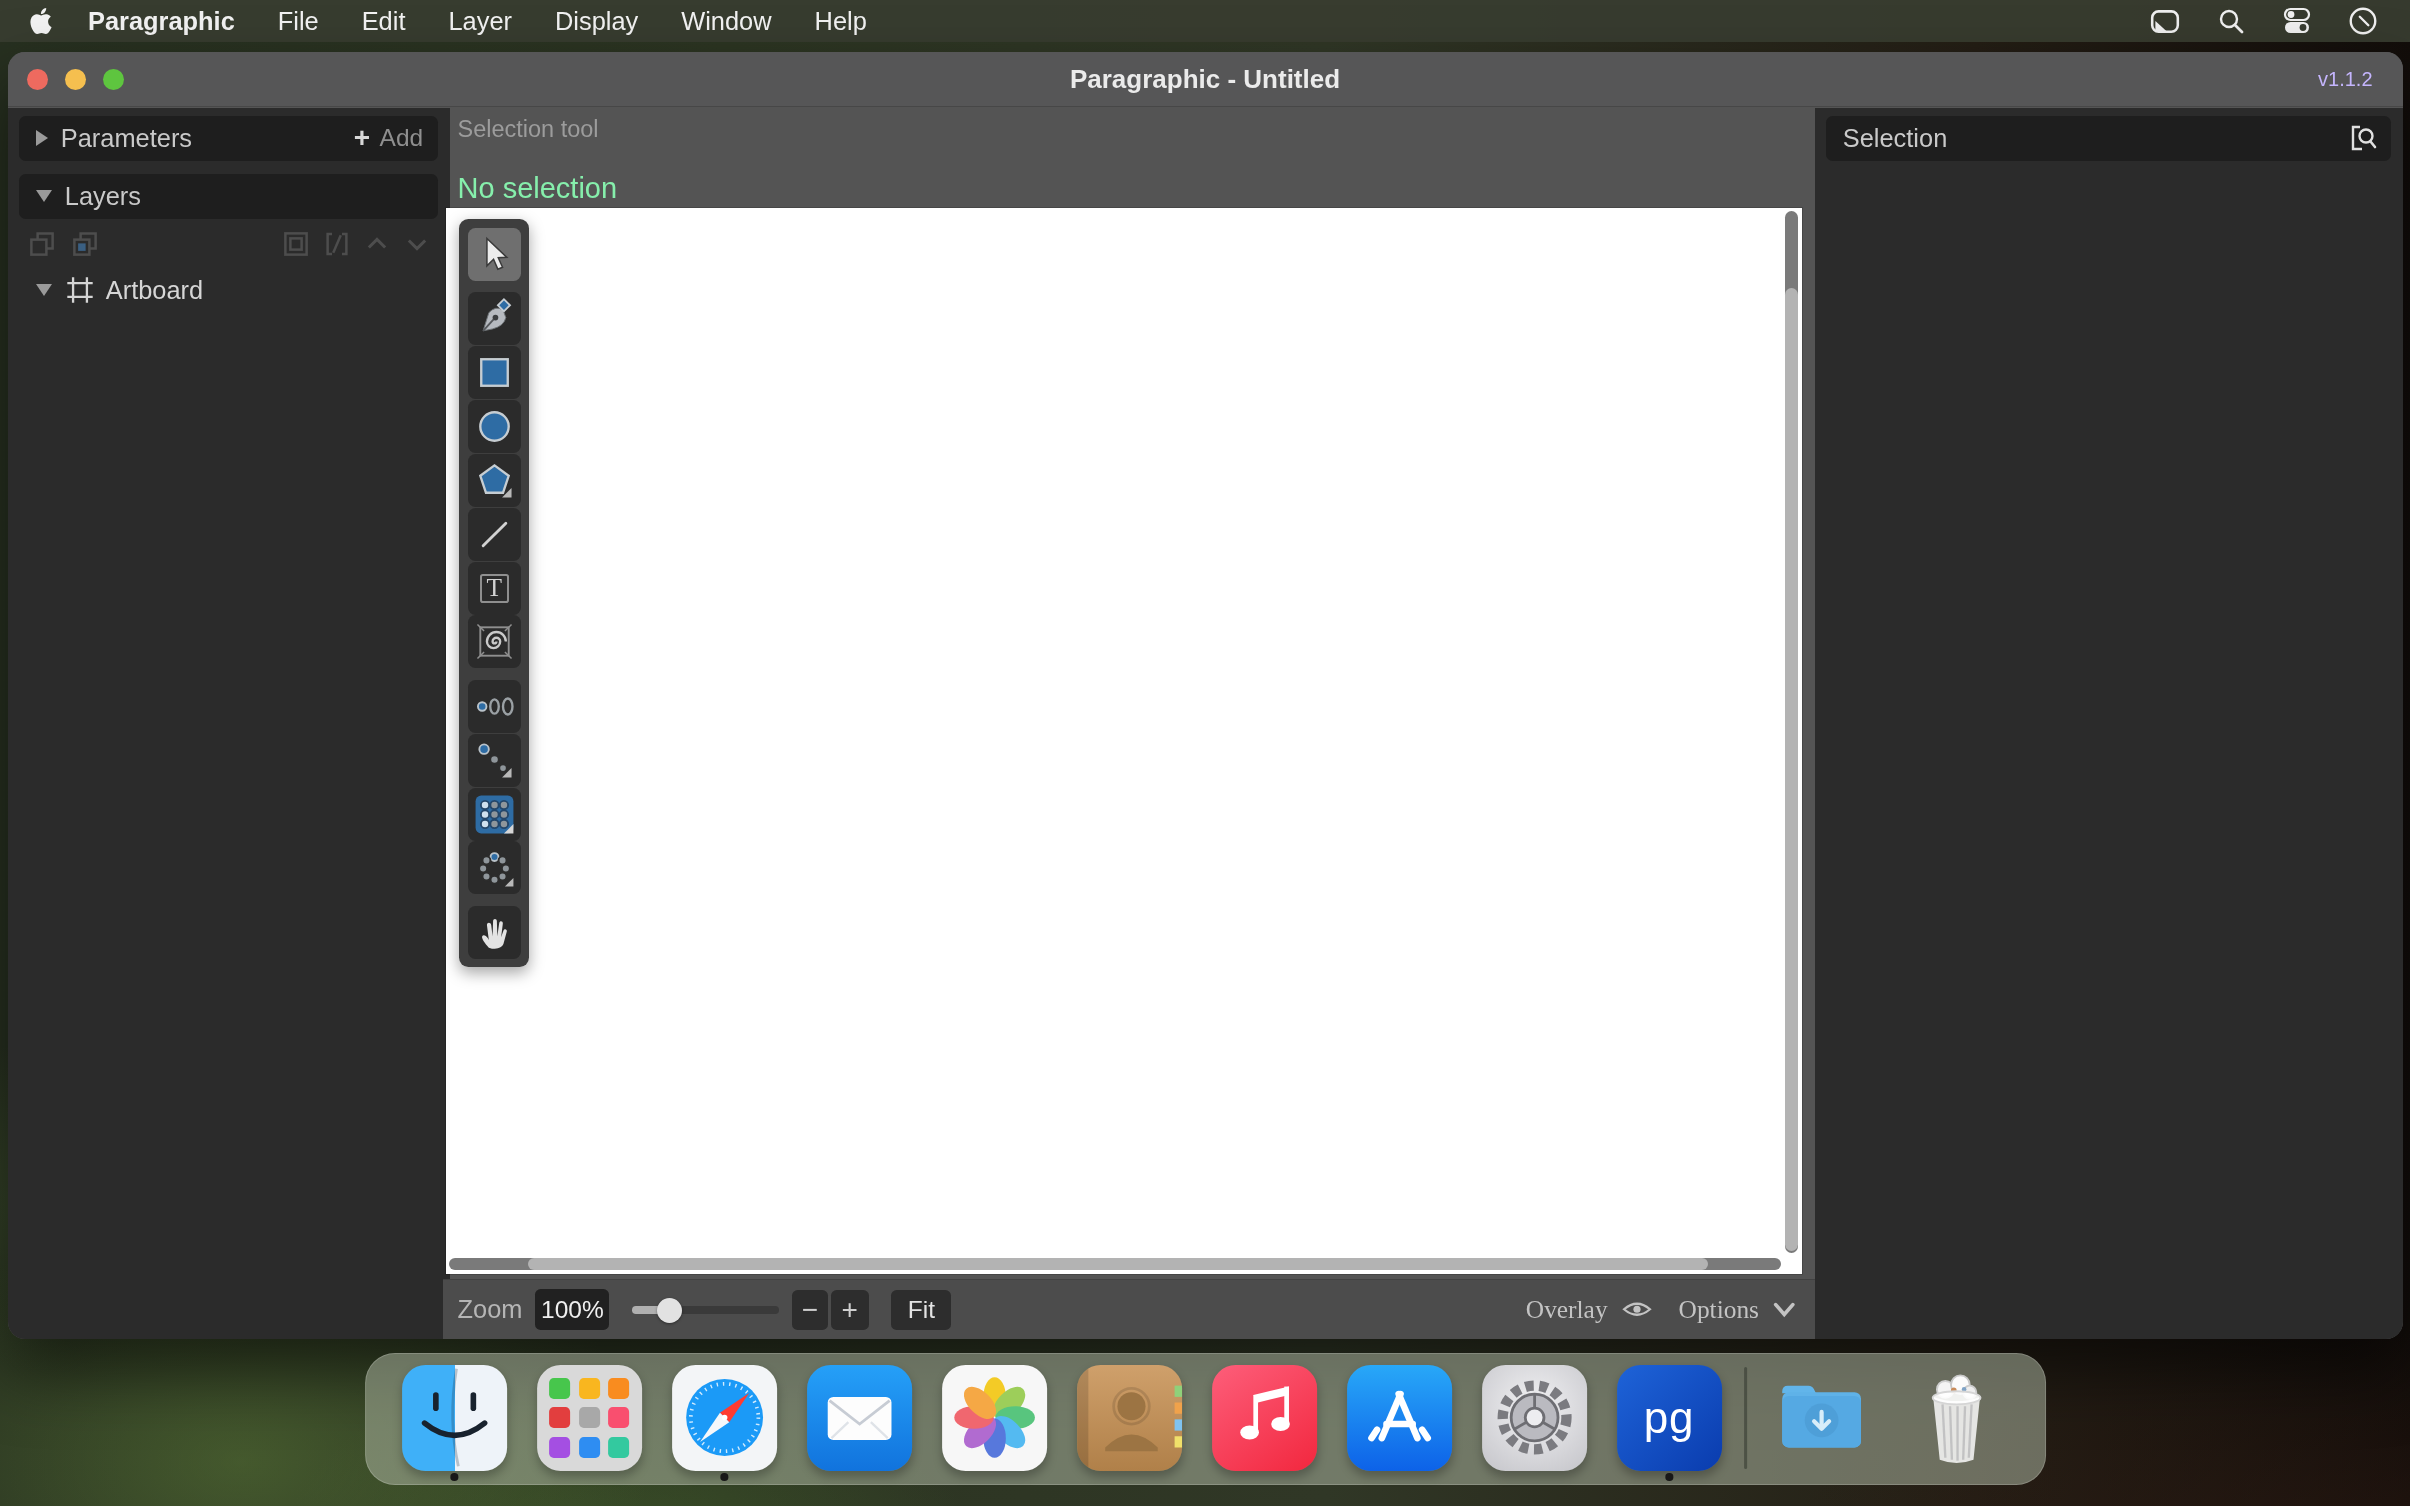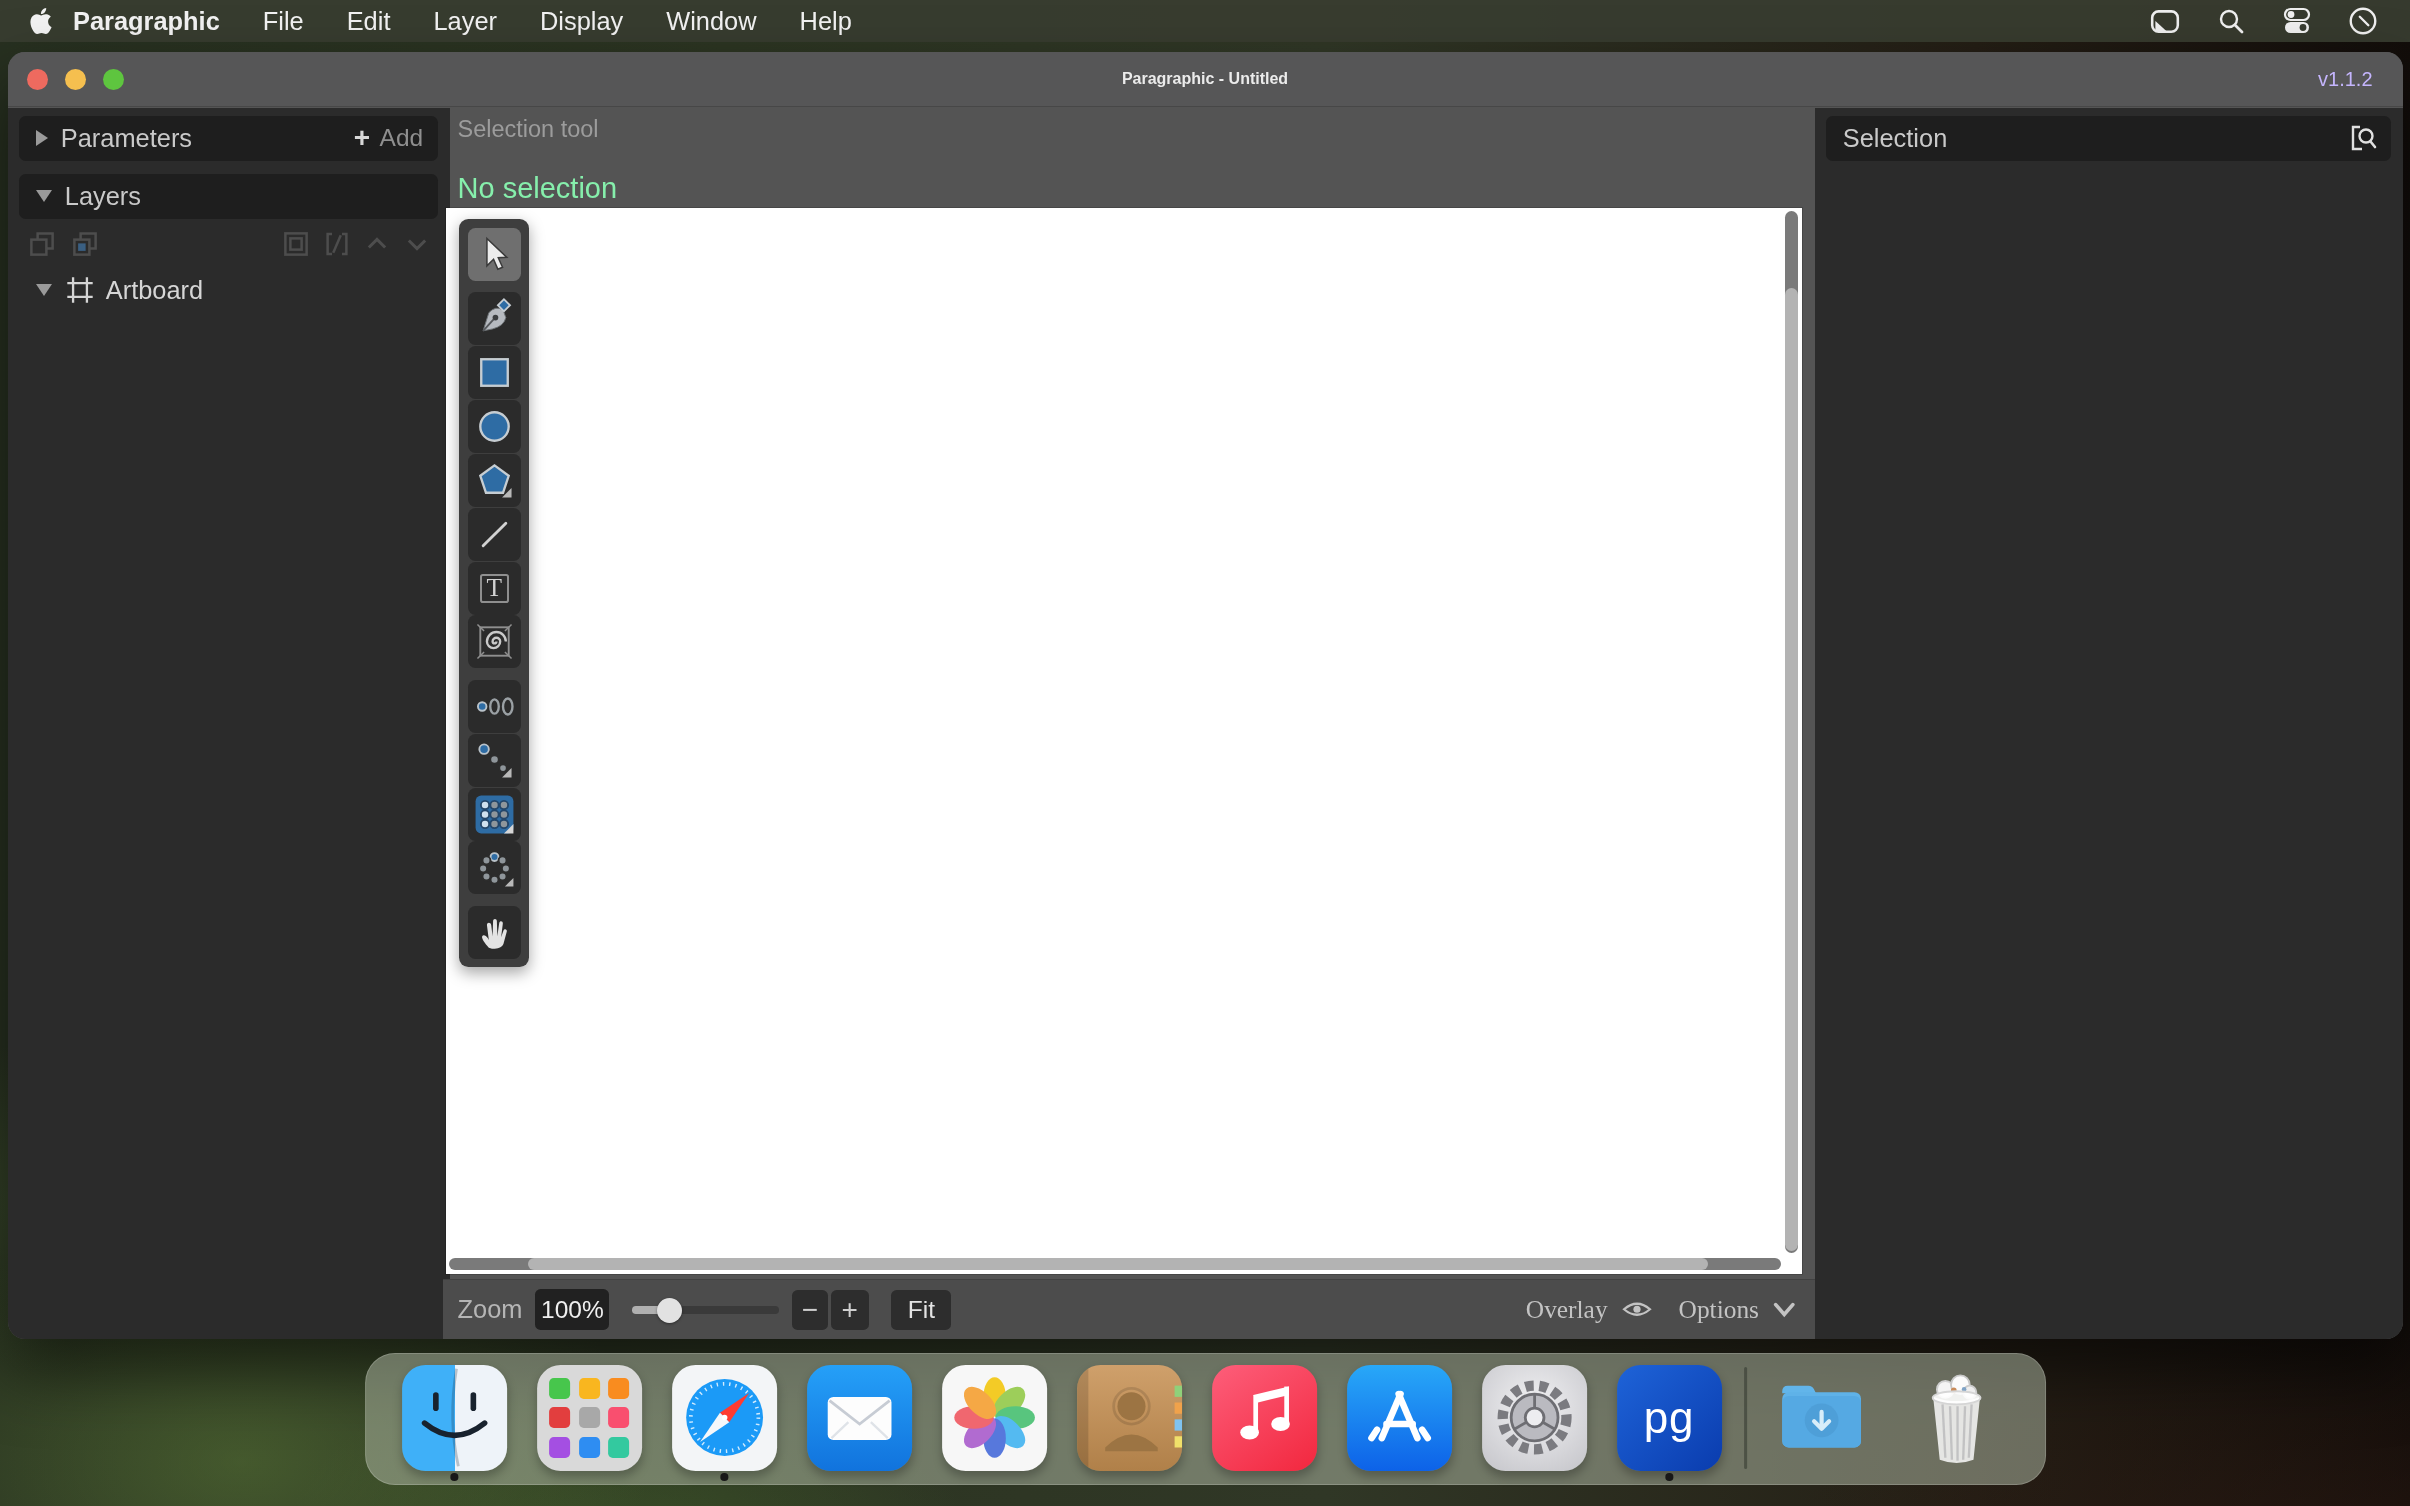"Paragraphic" .menubar .appname { margin-left: 17px -> 32px }
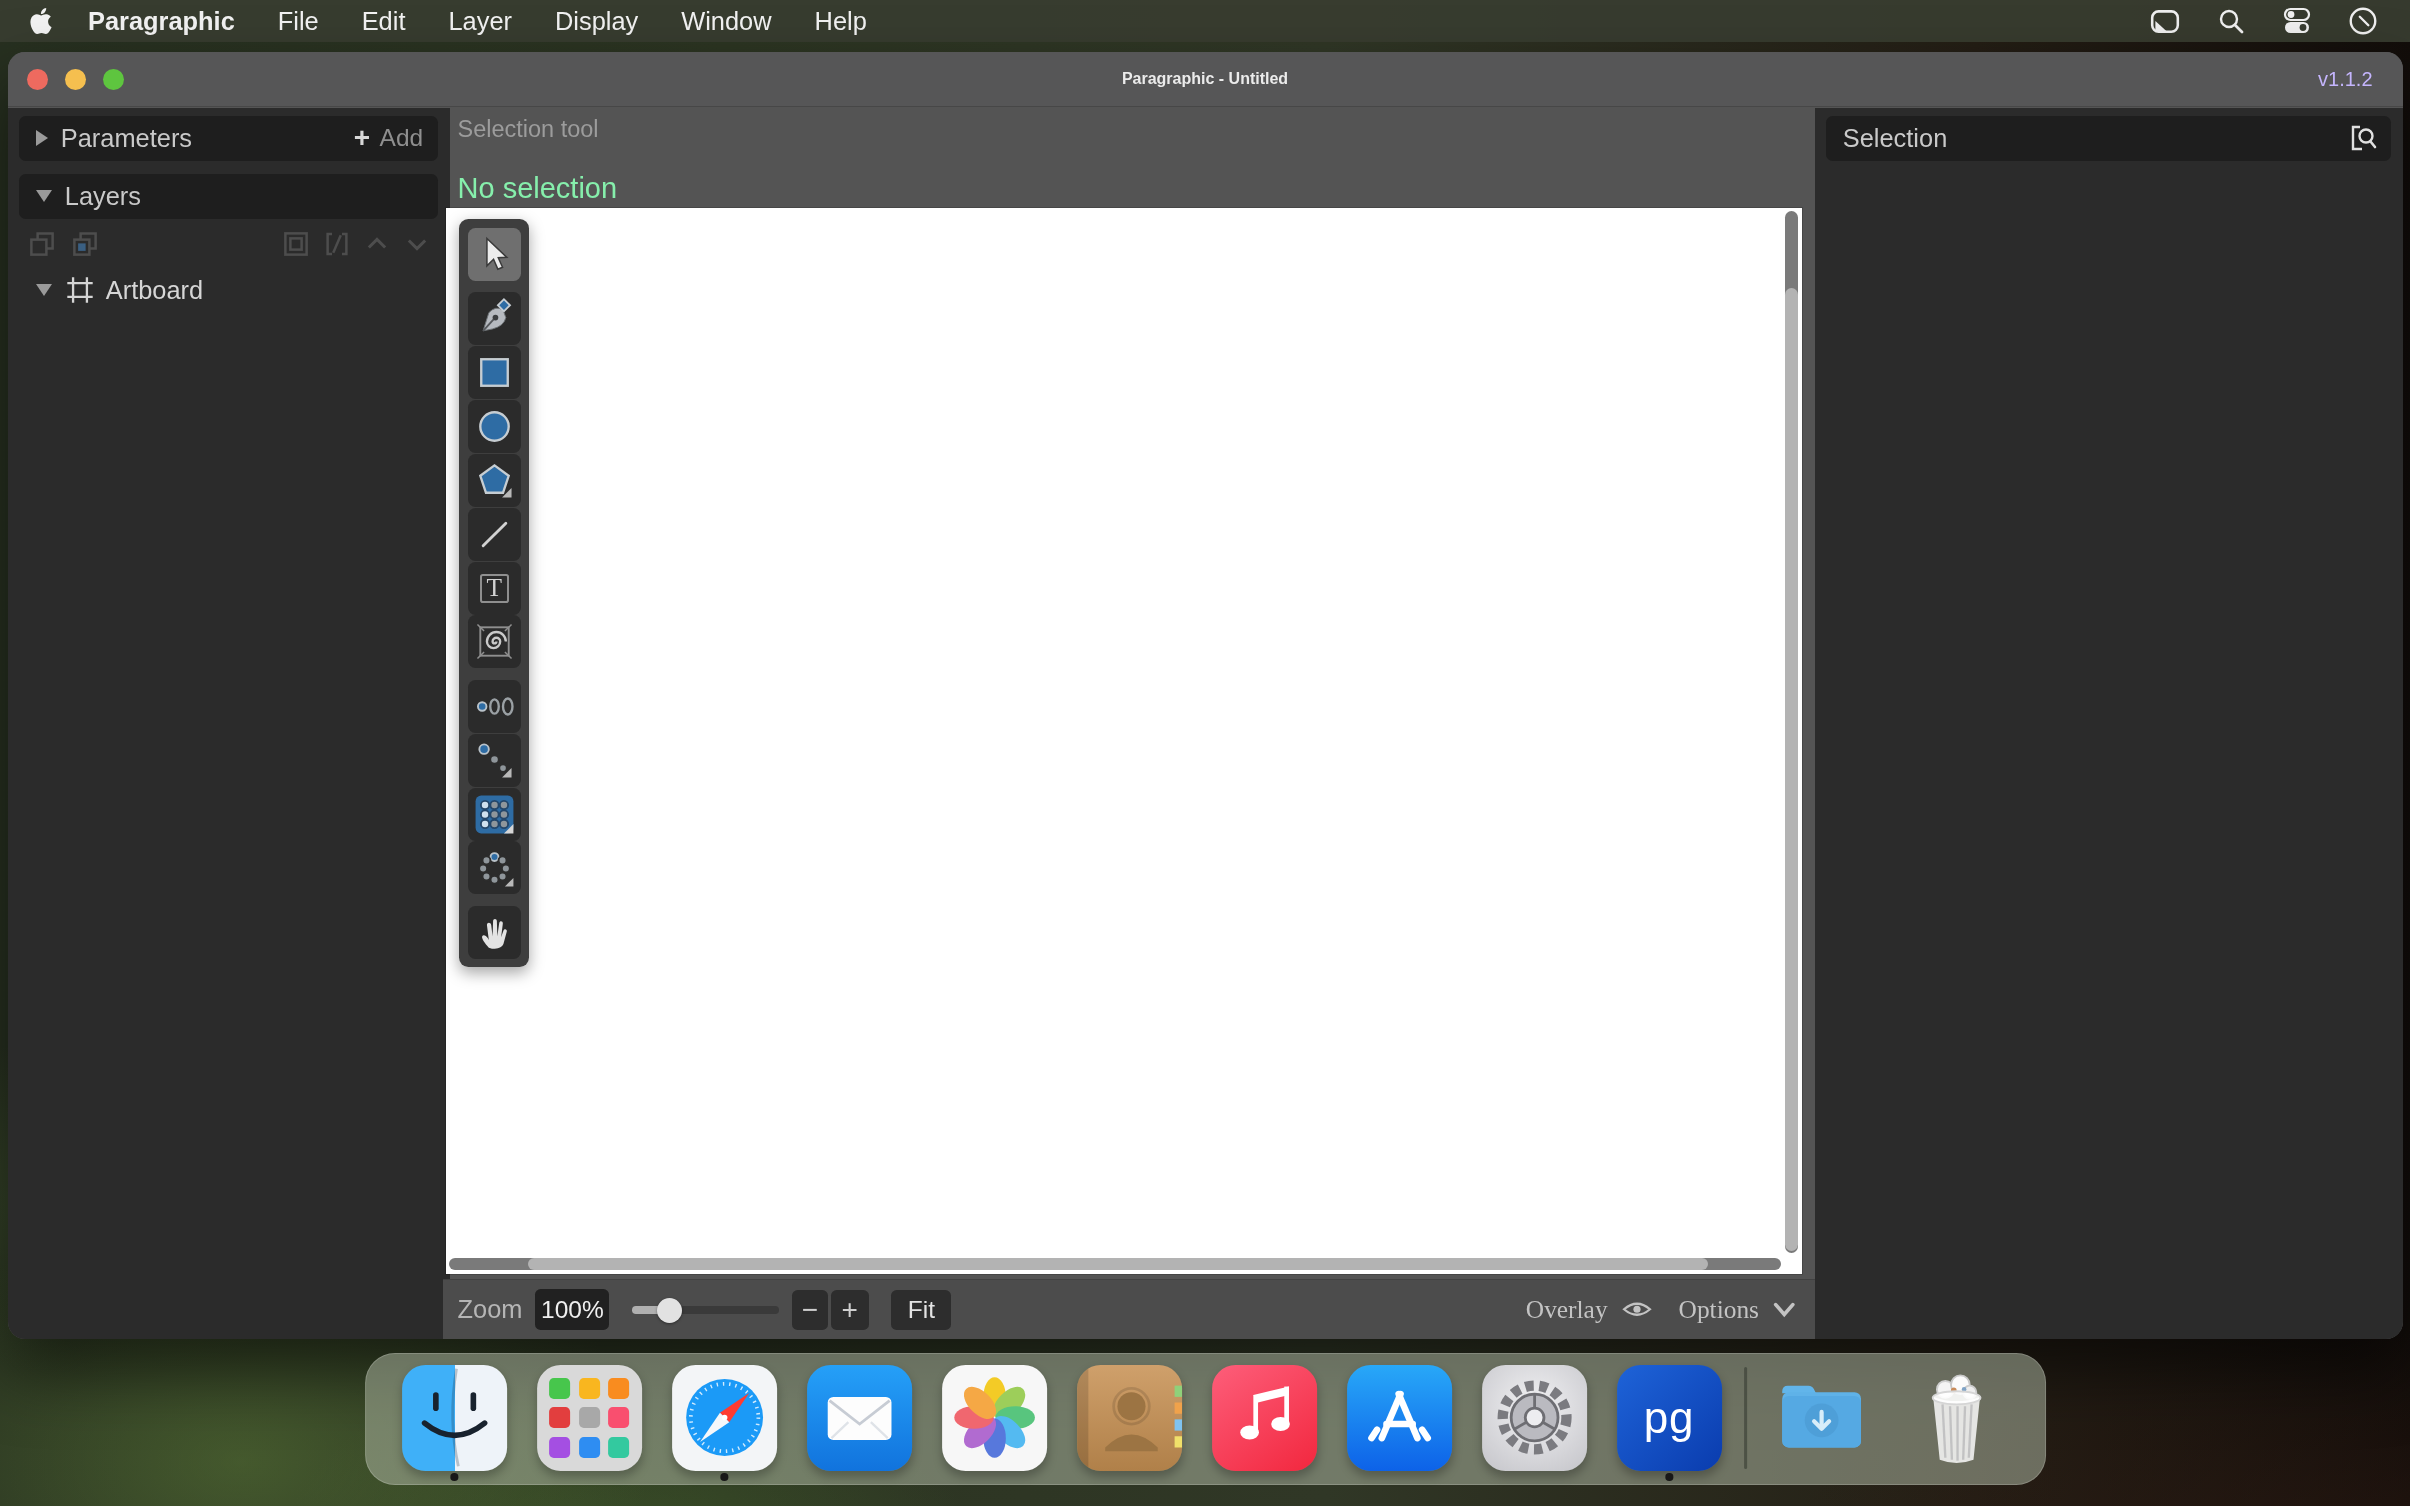"Paragraphic - Untitled" .win-title { font-size: 16px -> 26px }
